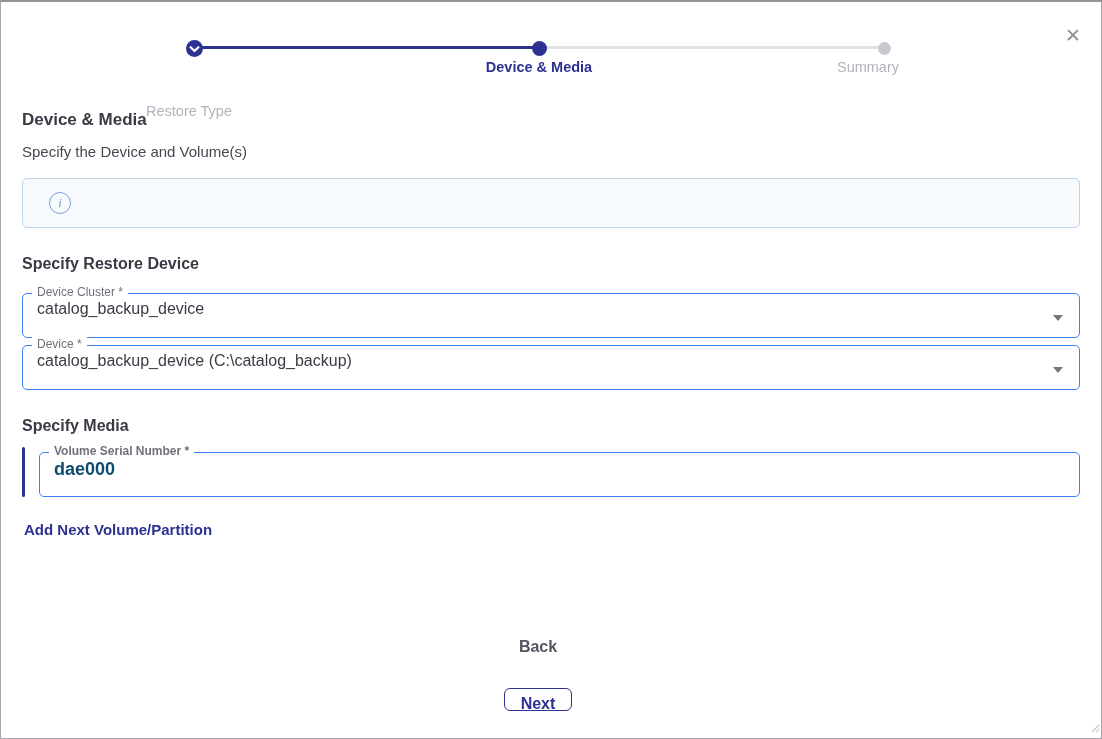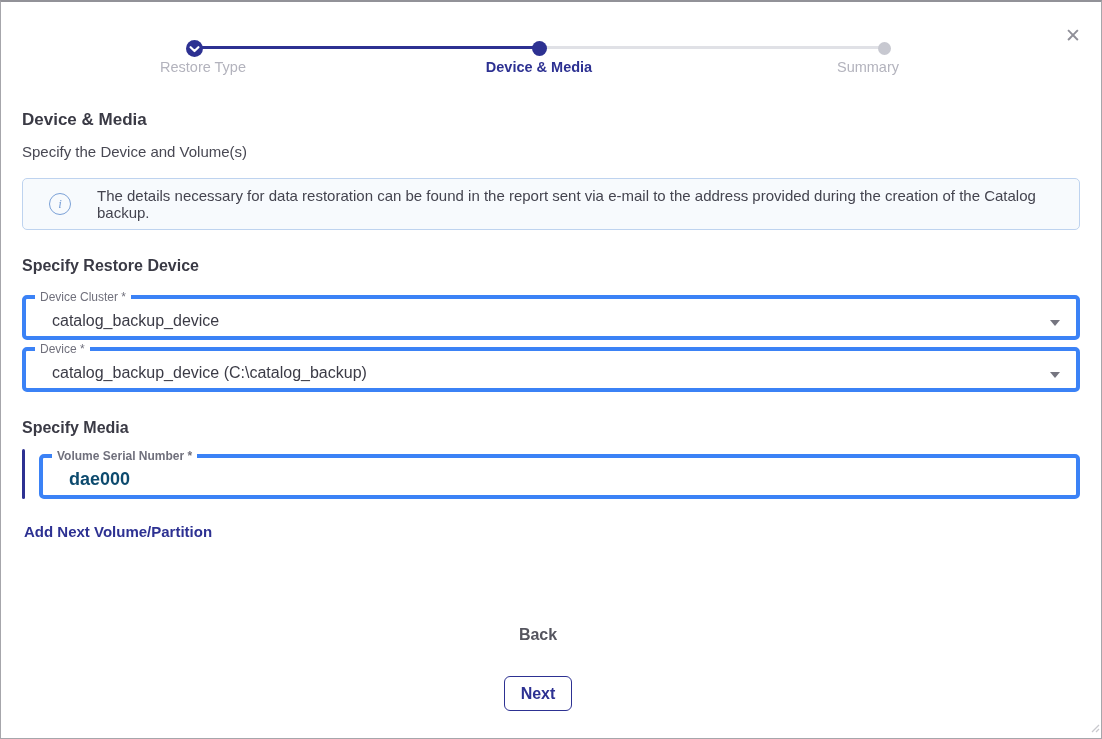"Restore Type" .slabel-1 { left: 92px -> 78px; margin-top: none -> 44px }
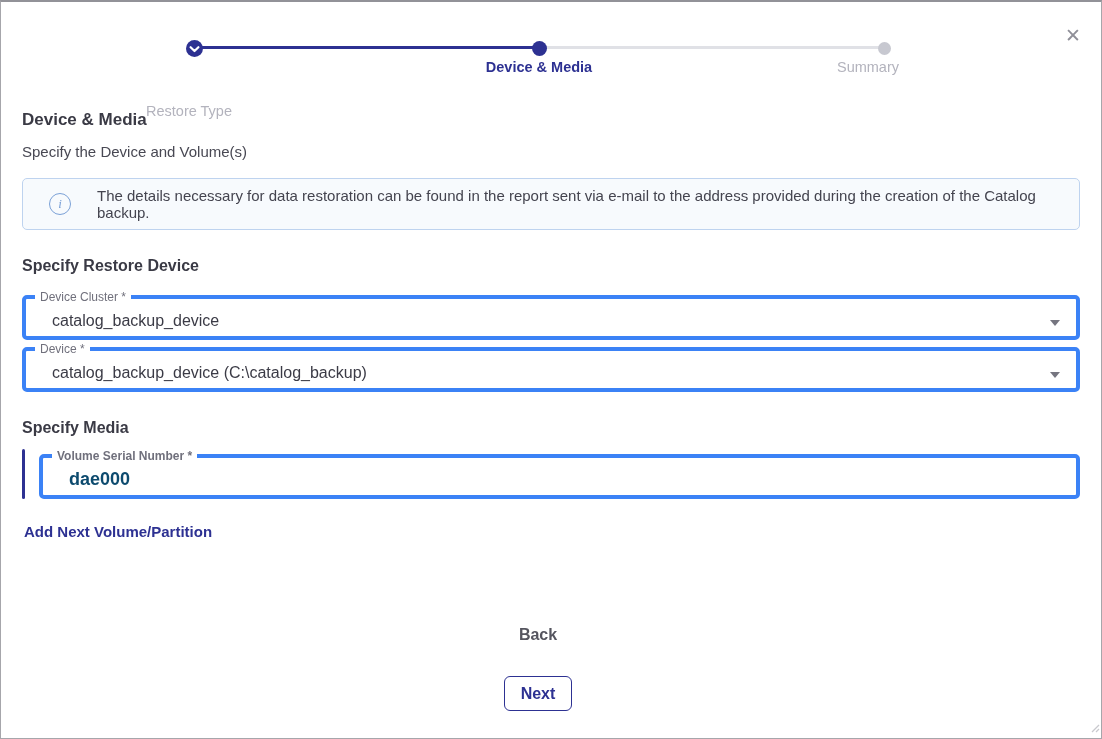"The details necessary for data" span.banner-text { html: <span>The details necessary for data restoration can be found in the report sent via e-mail to the address provided during the creation of the Catalog backup.</span> -> none }
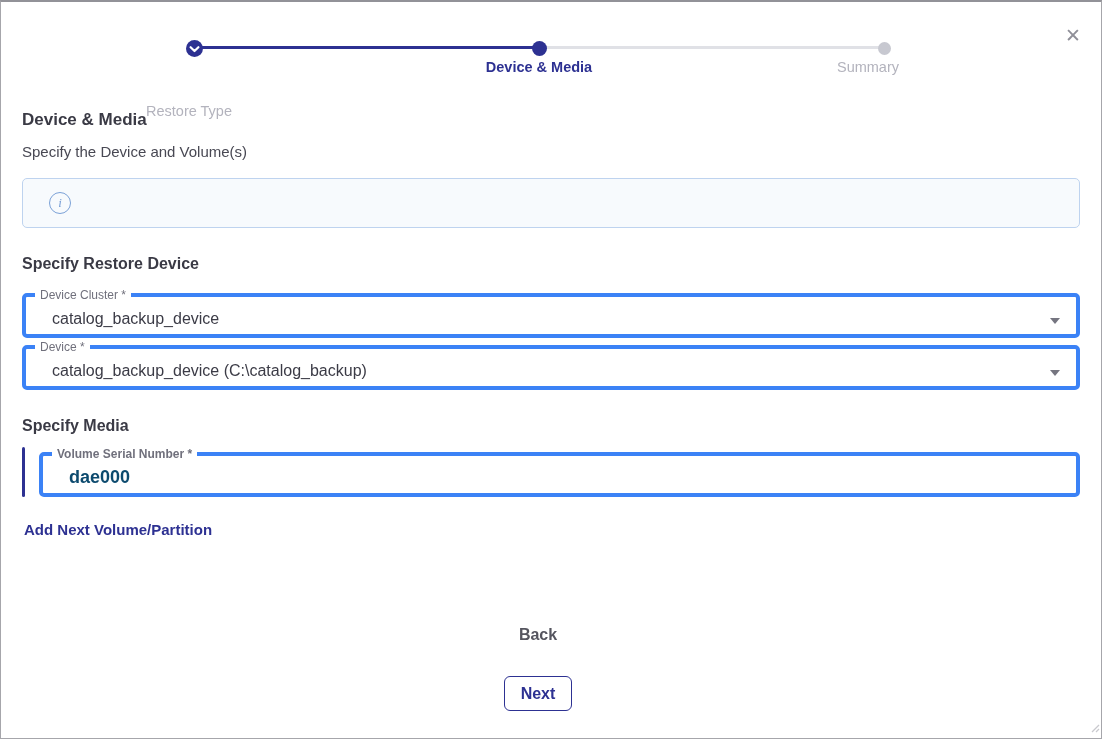"Device Cluster *" .field { align-items: center -> flex-start; border: 4px solid #3b82f6 -> 1px solid #3b82f6; padding: 6px 26px 0 -> 6px 14px 0 }
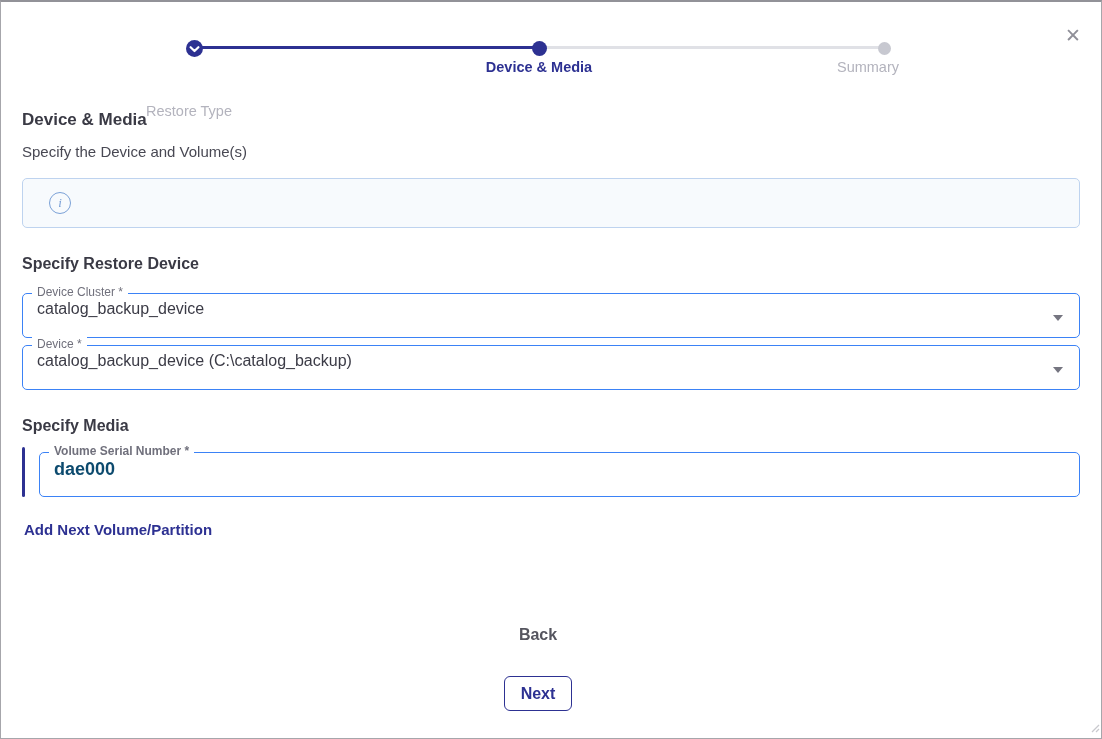"Next" .next-btn { height: 35px -> 23px }
